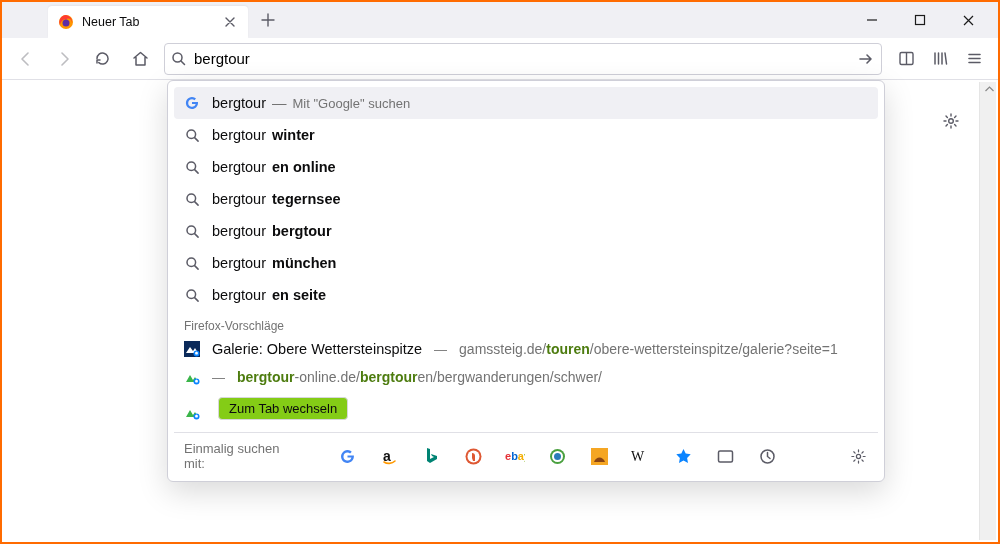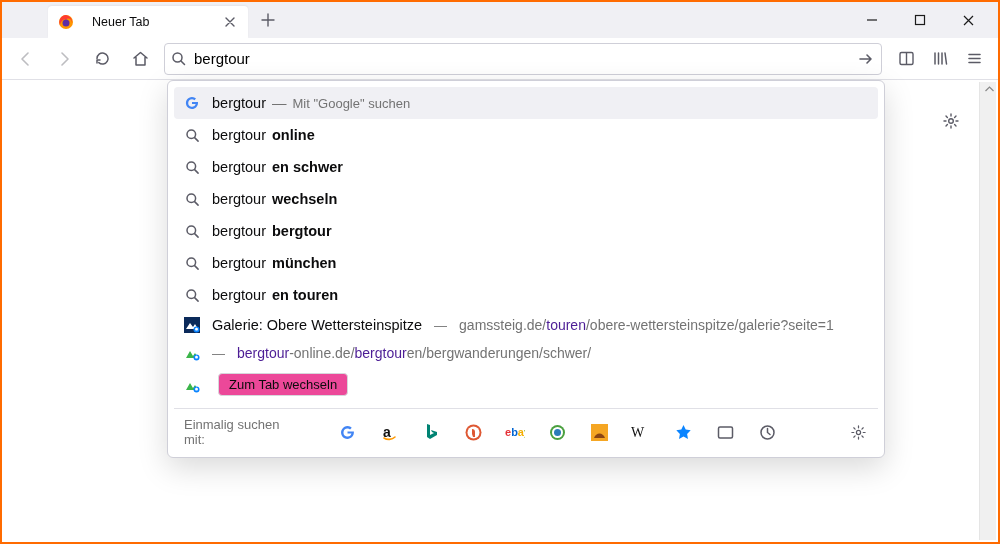"Neuer Tab" .tab { gap: 18px -> 8px }
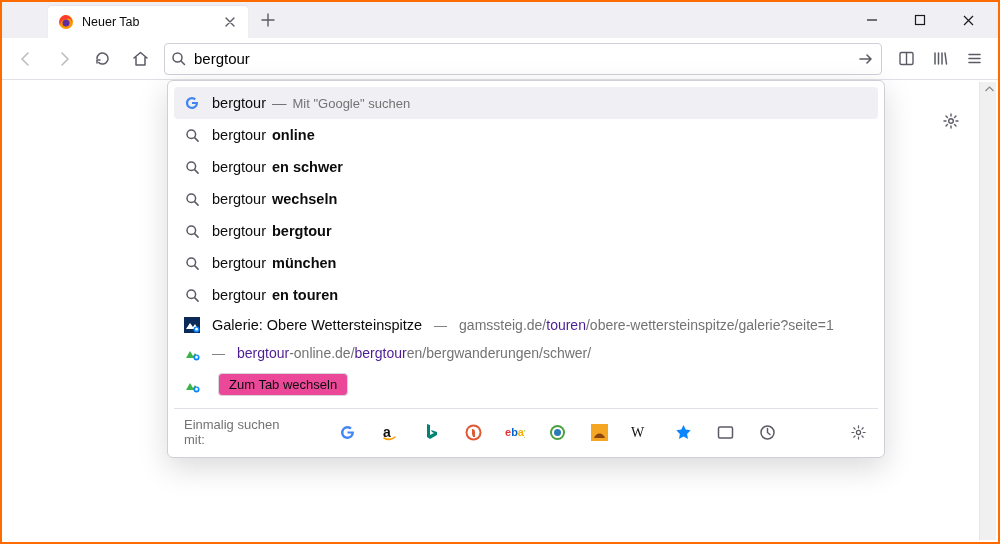"online" b { text: online -> winter }
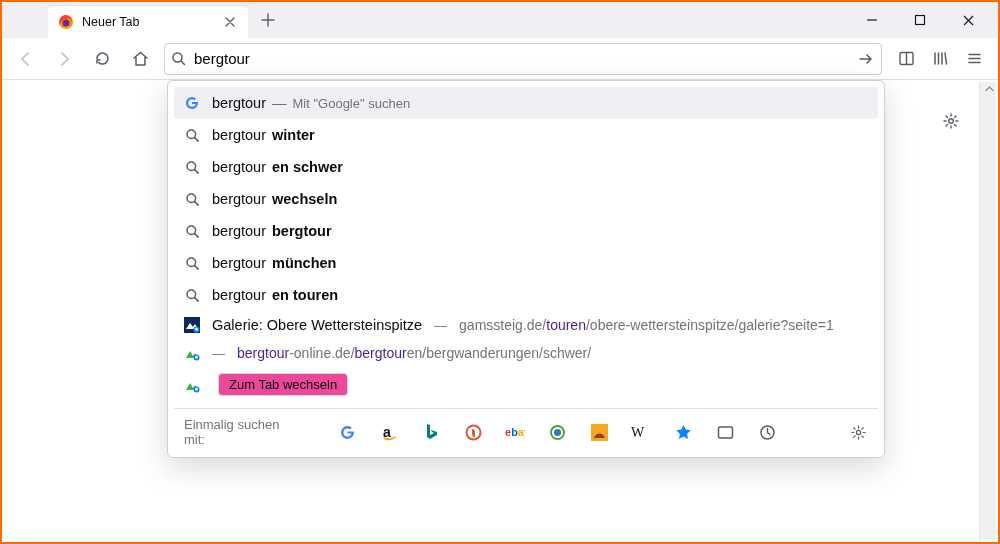"en schwer" b { text: schwer -> online }
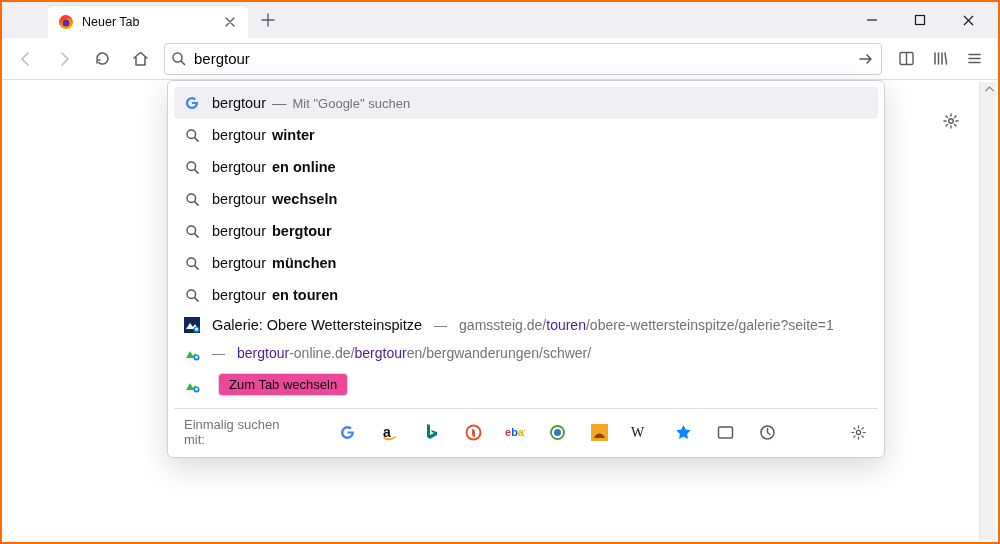"wechseln" b { text: wechseln -> tegernsee }
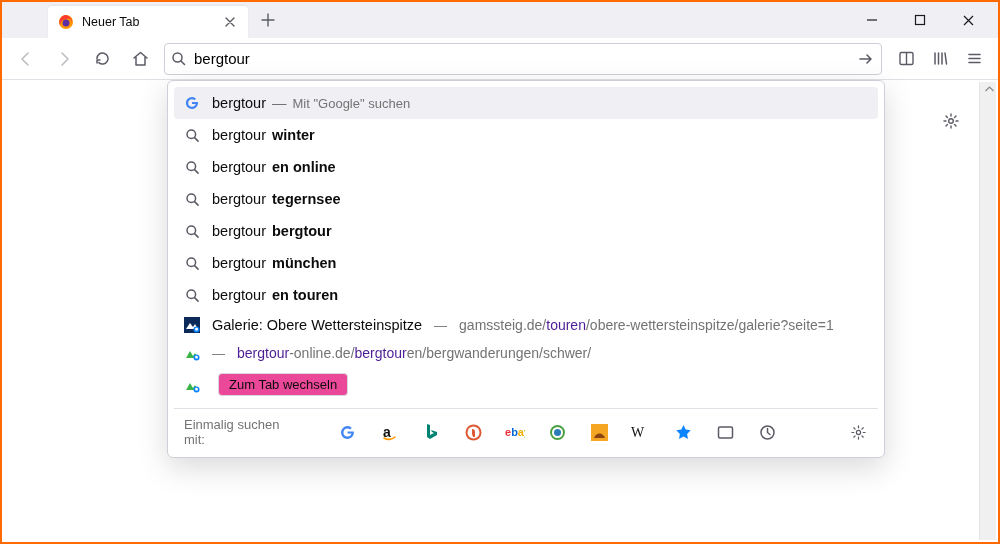"en touren" b { text: touren -> seite }
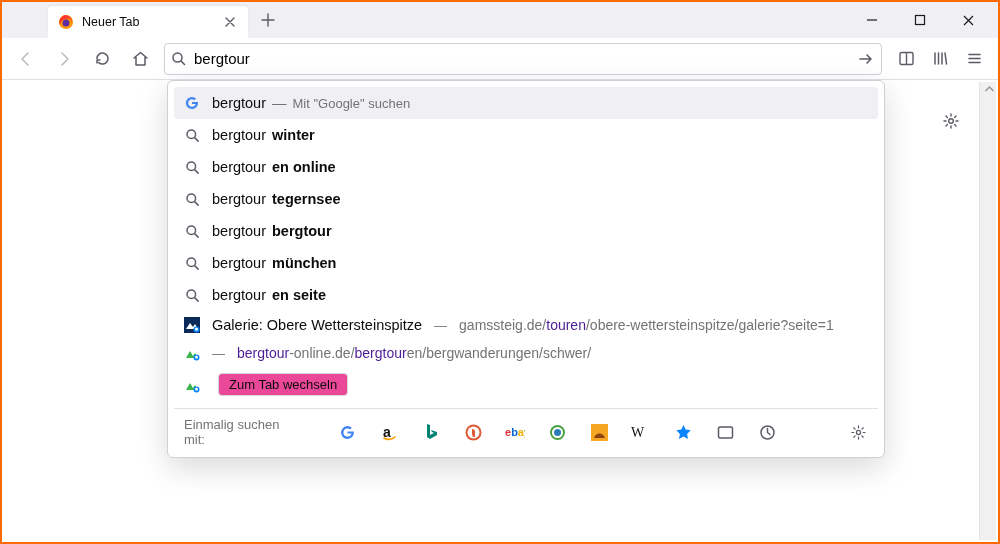"Firefox-Vorschläge" div.section-label { html: none -> <div>Firefox-Vorschläge</div> }
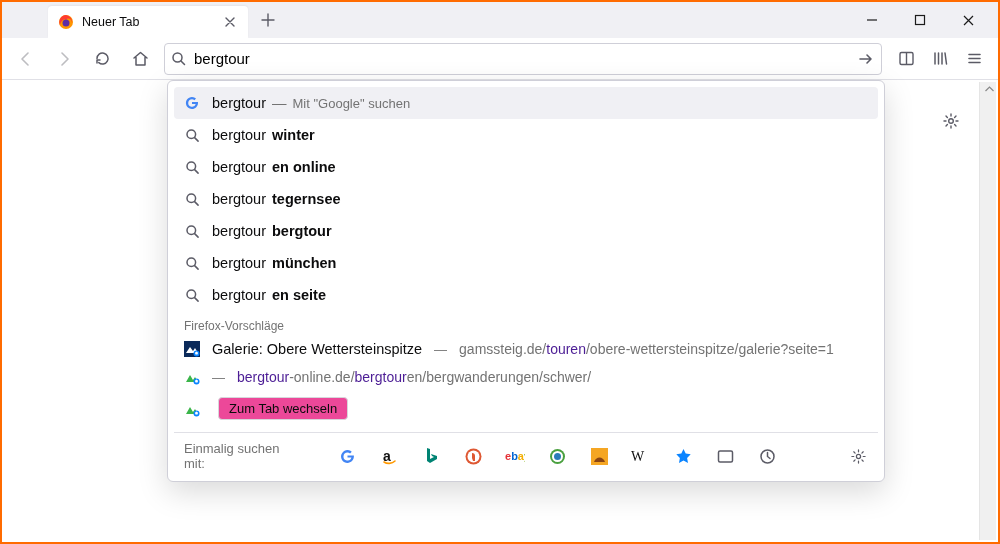"Galerie: Obere Wettersteinspitze" .ff-row { align-items: center -> flex-end }
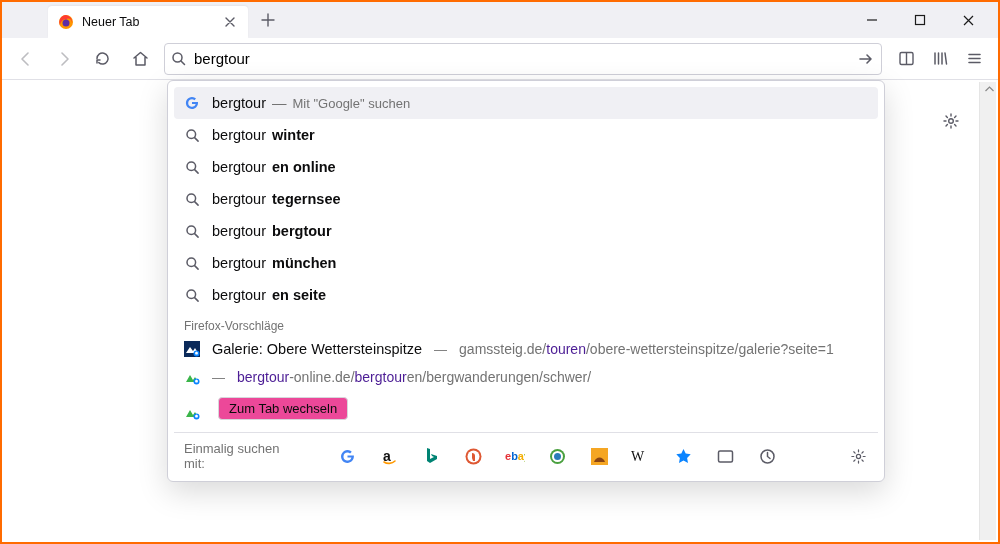"touren" .ff-row .url b { color: #4c1d95 -> #4d7c0f; font-weight: 400 -> 700 }
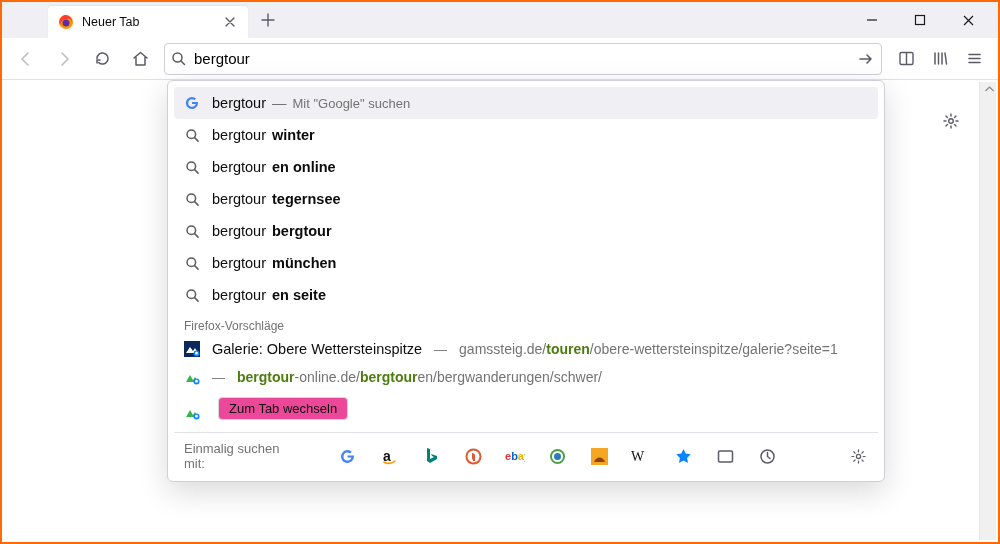"Zum Tab wechseln" .switch-tab { background: #ec4899 -> #84cc16 }
